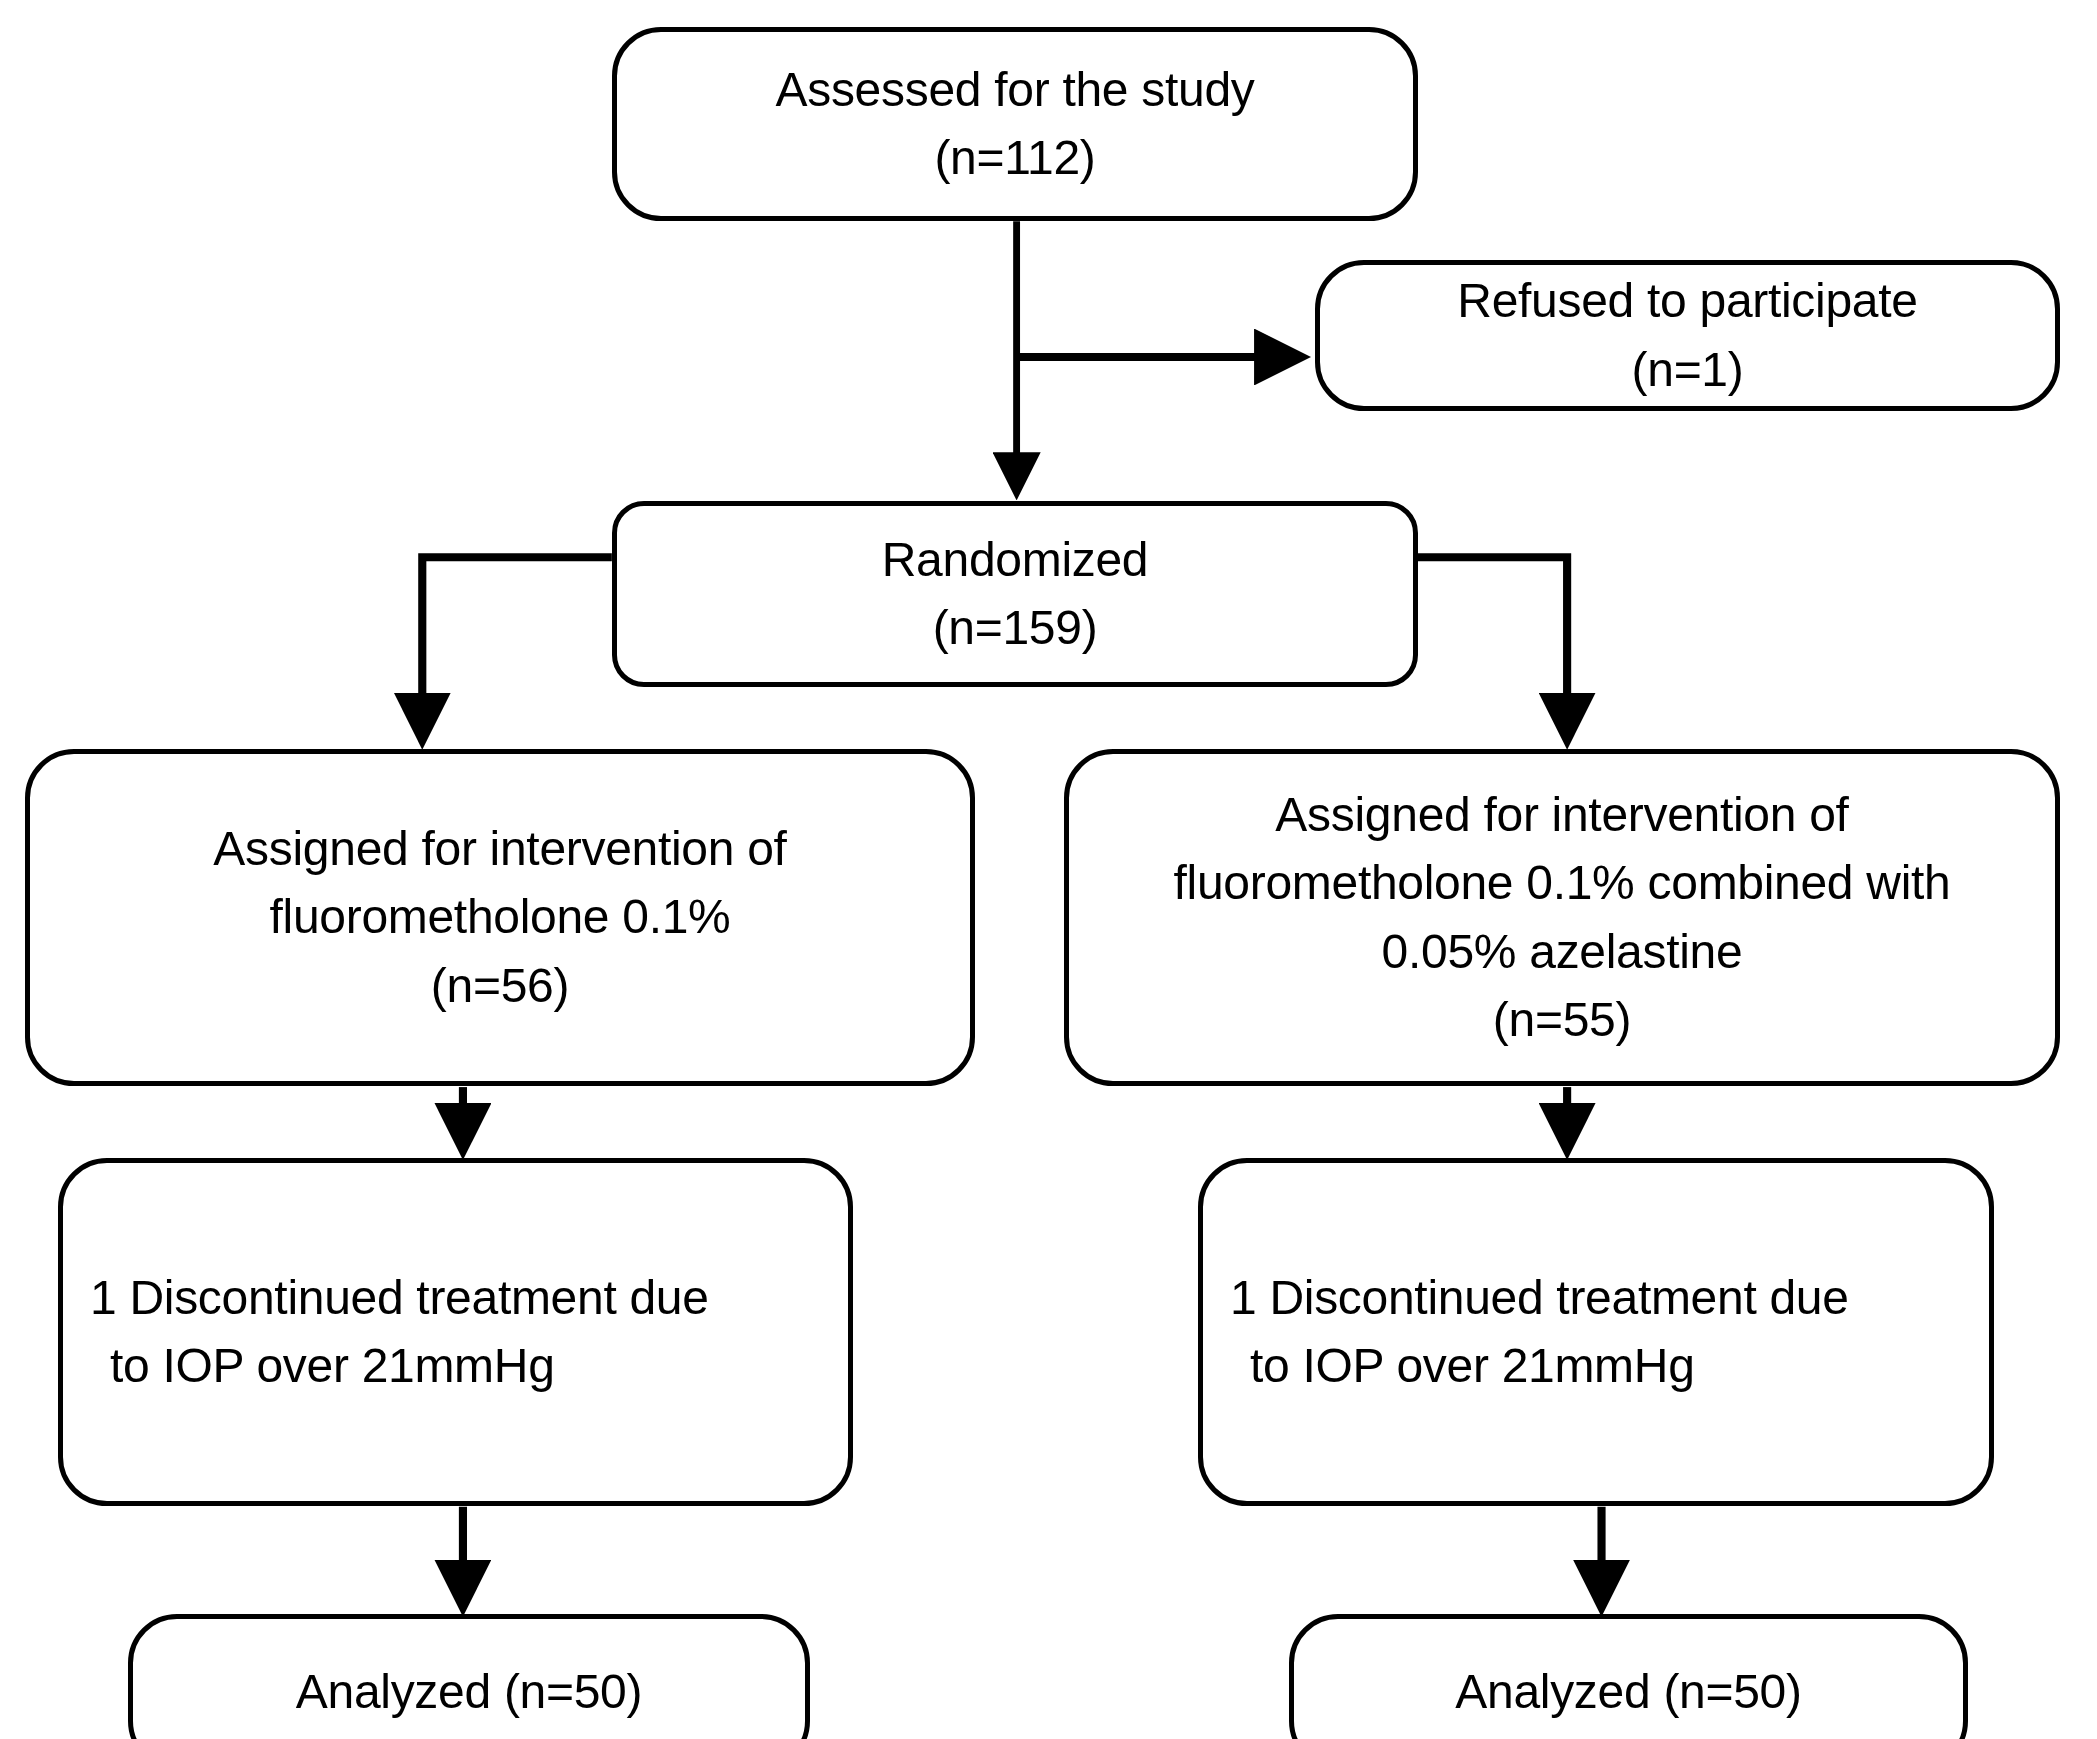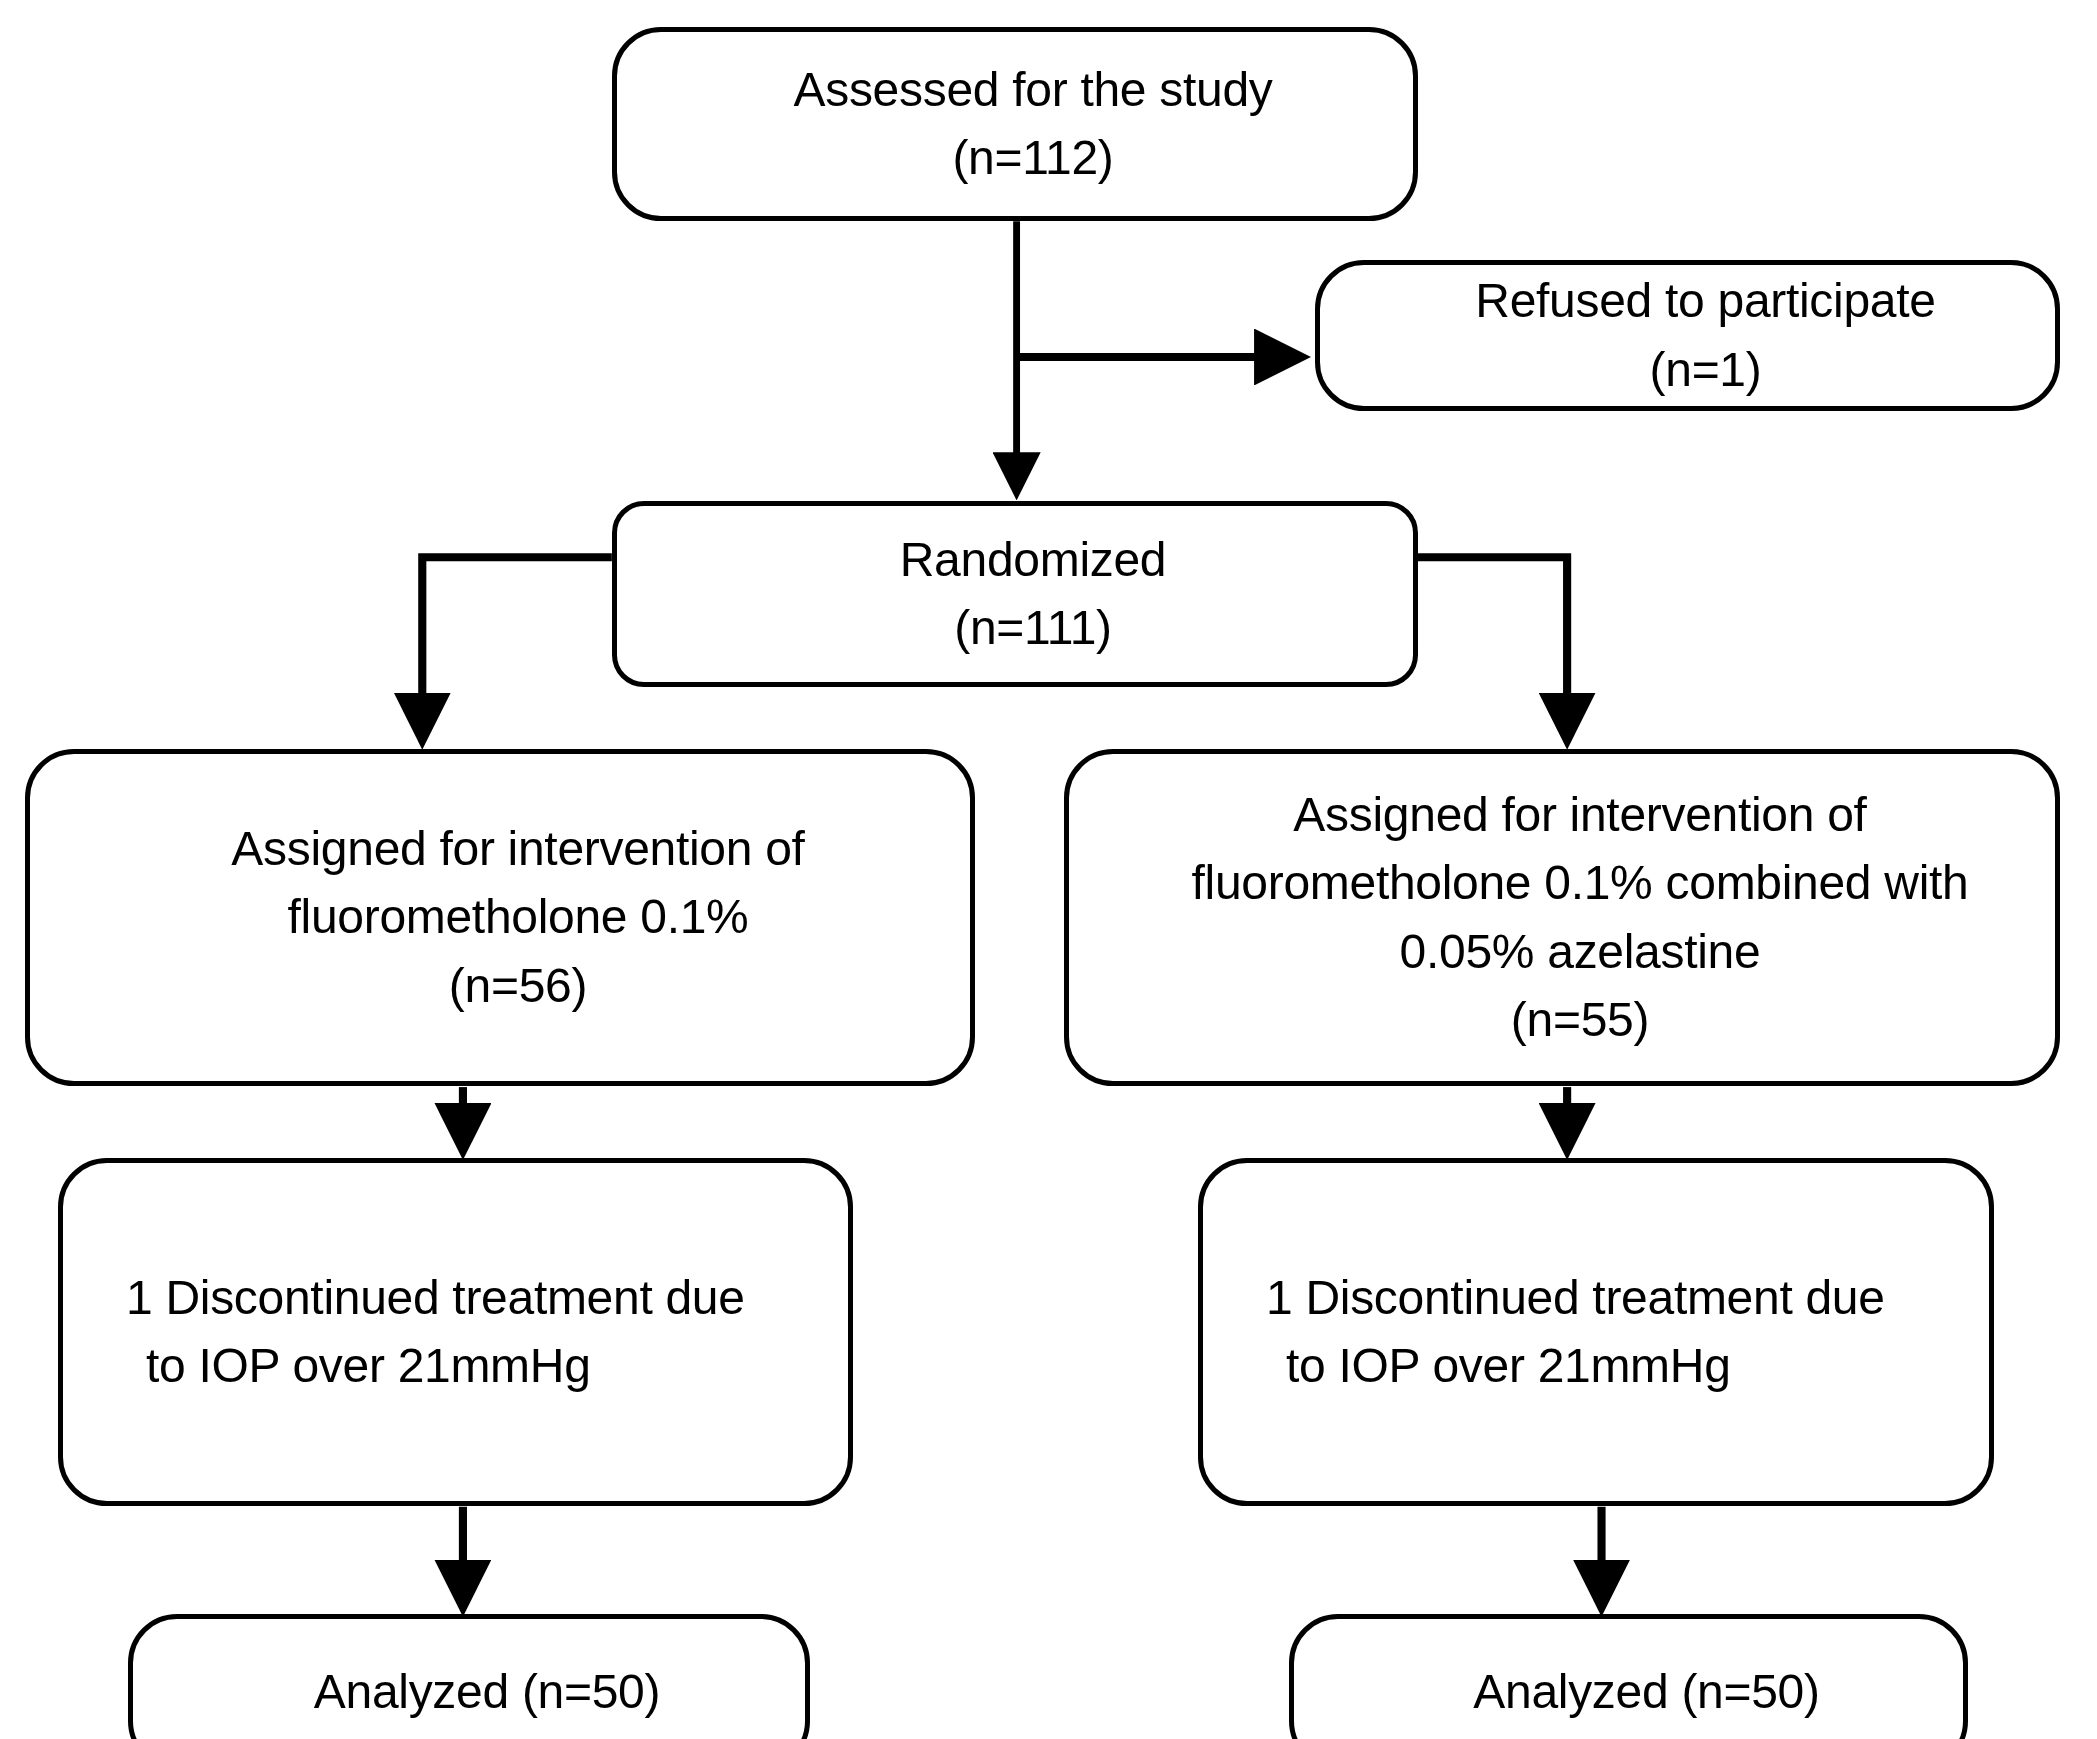"Assessed for the study" .node { padding-left: 36px -> none }
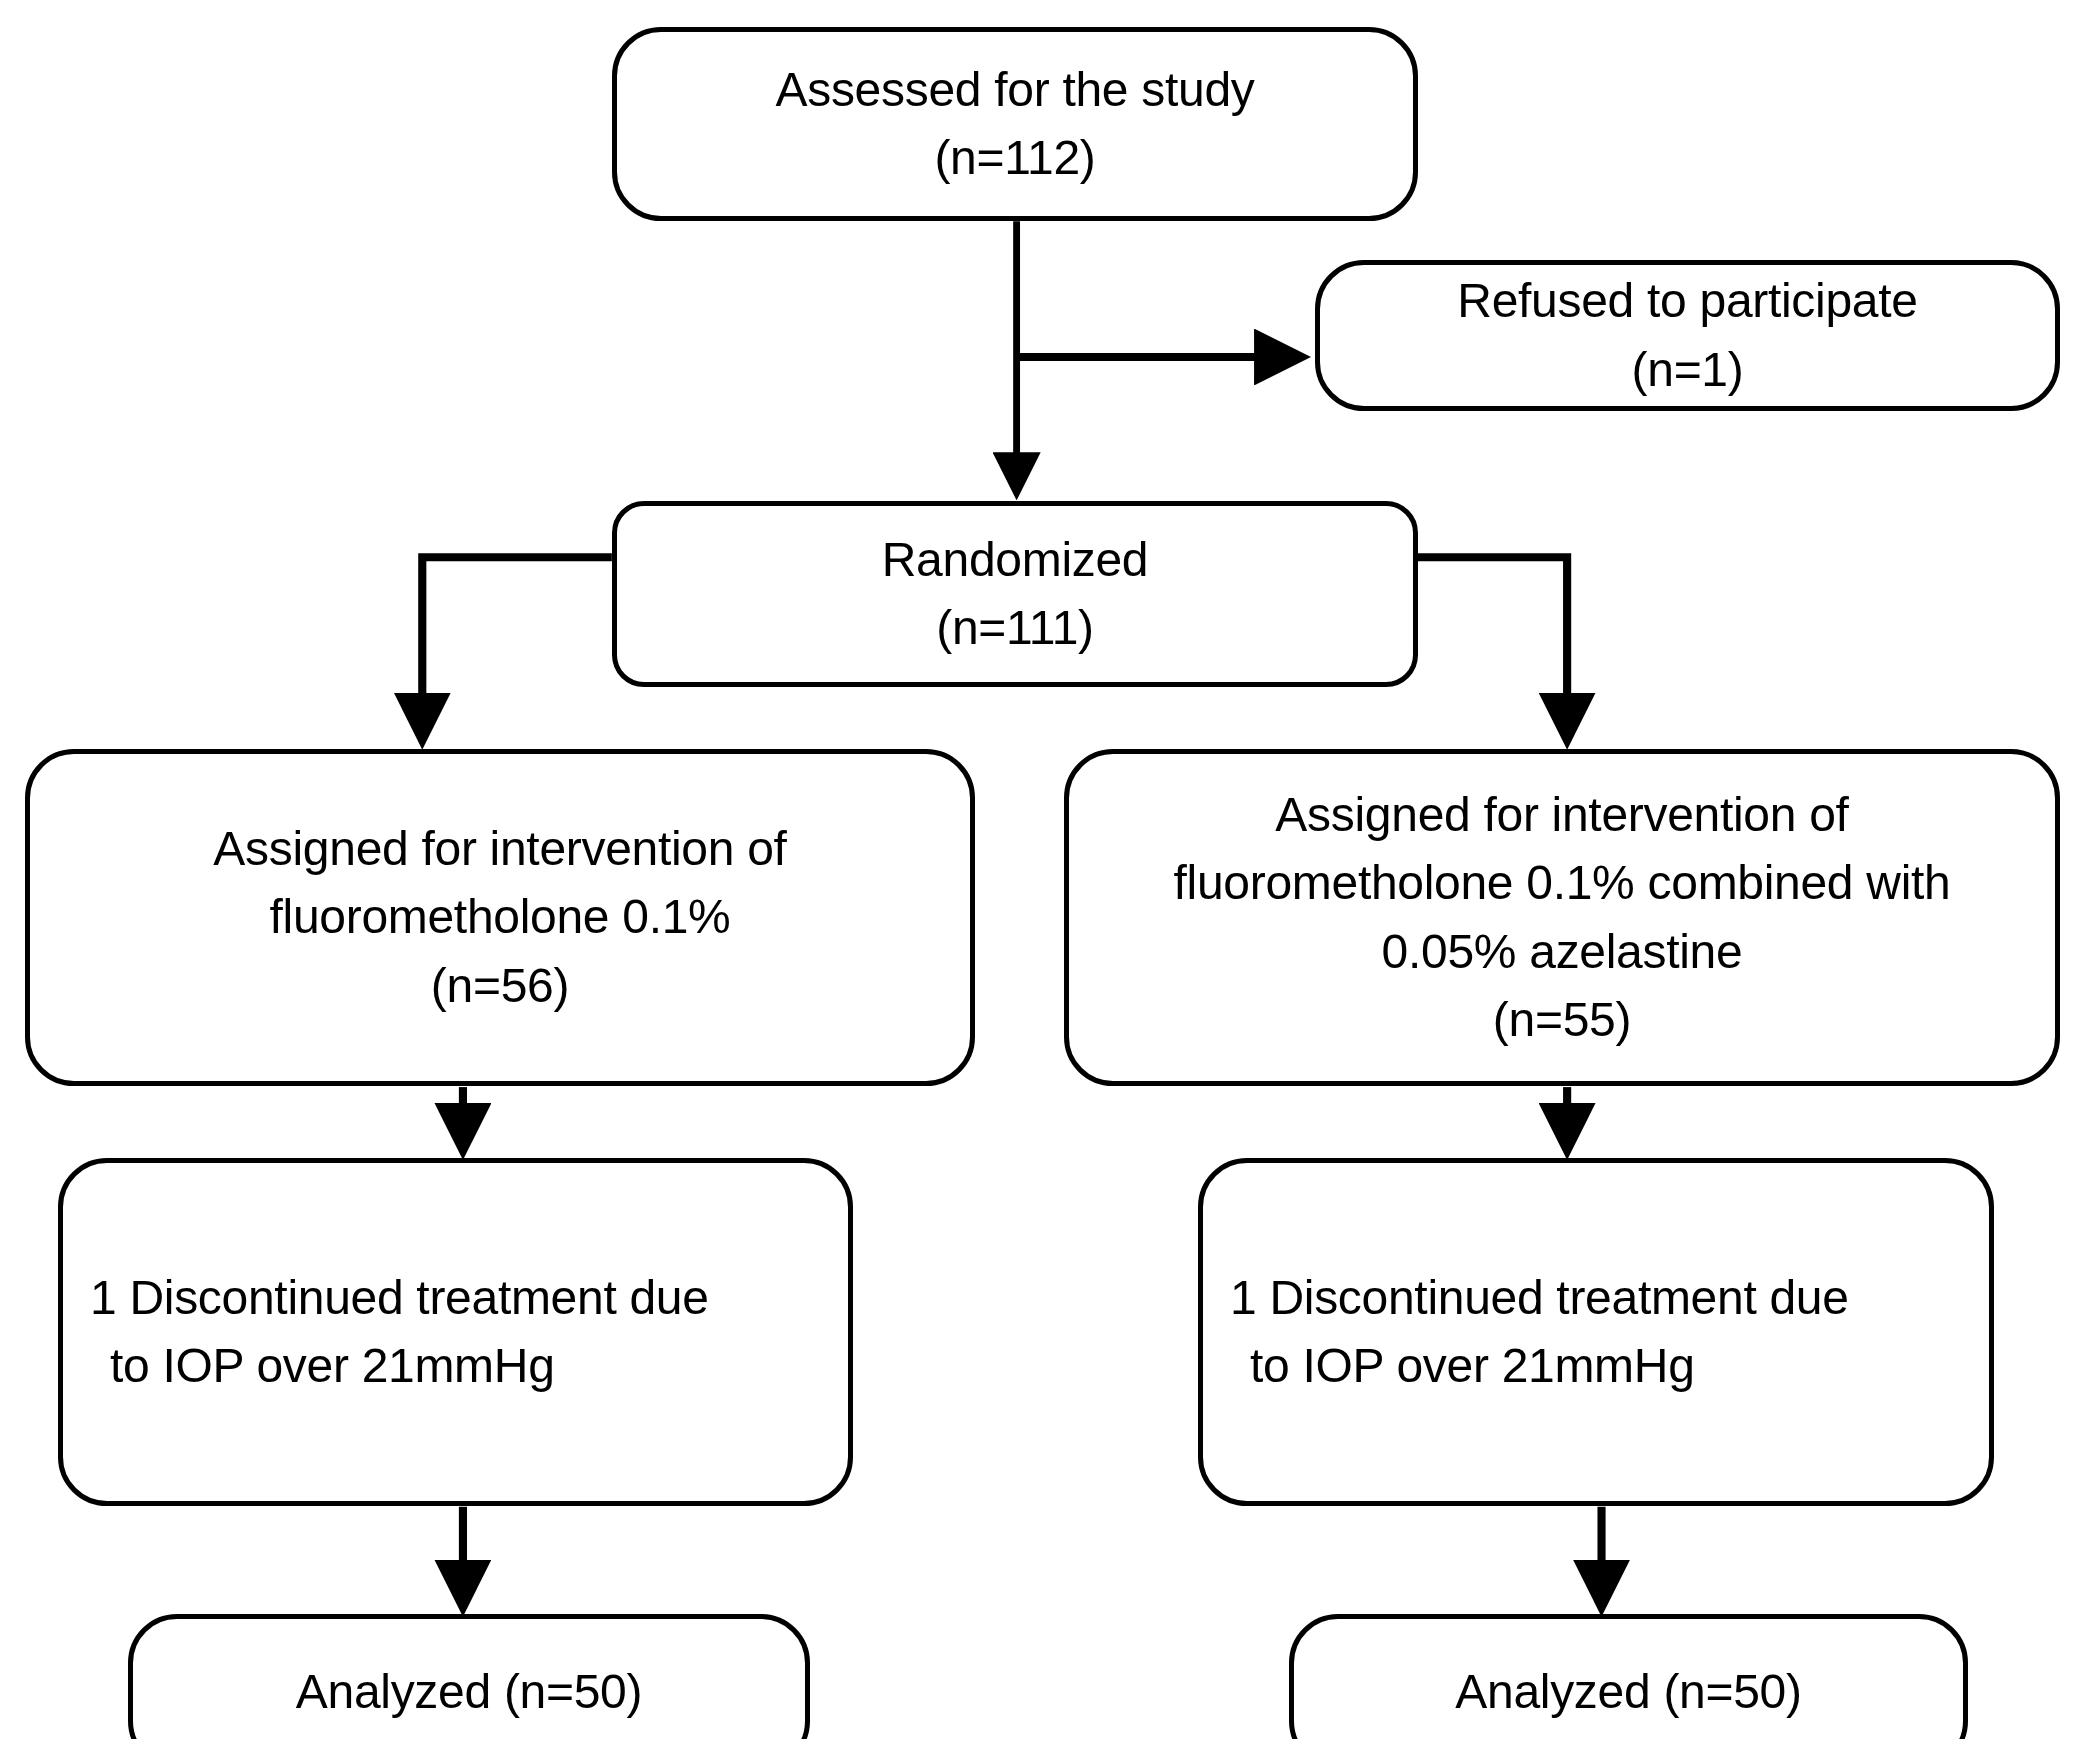"(n=111)" span.line { text: 111 -> 159 }
